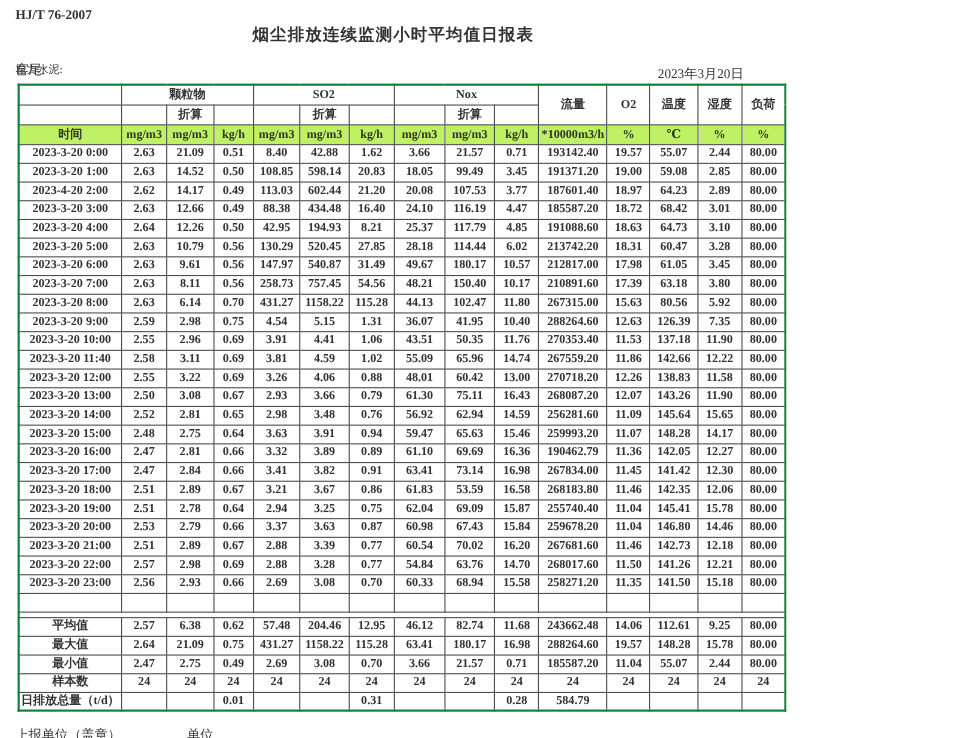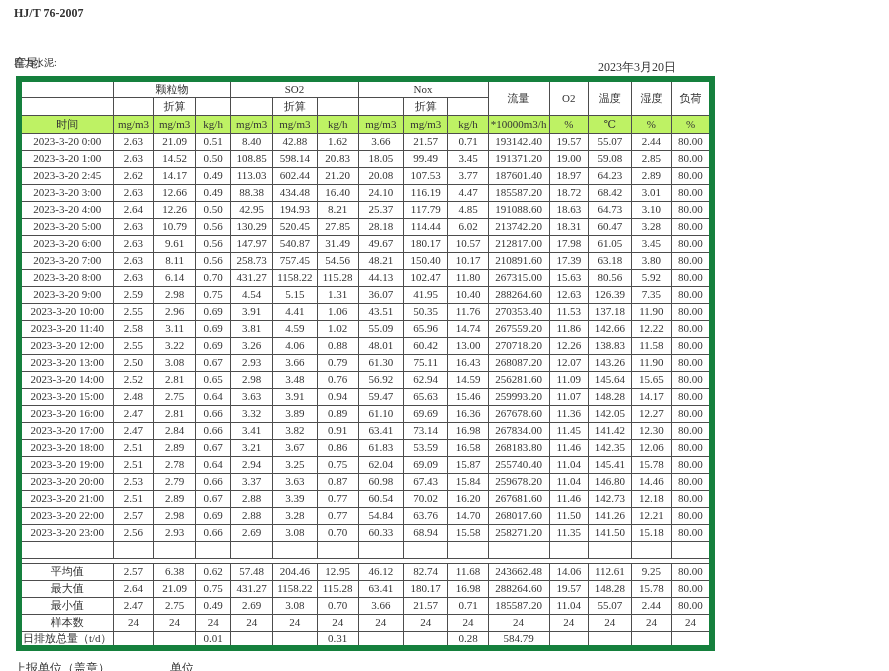"烟尘排放连续监测小时平均值日报表" div.report-title { html: none -> <div>烟尘排放连续监测小时平均值日报表</div> }
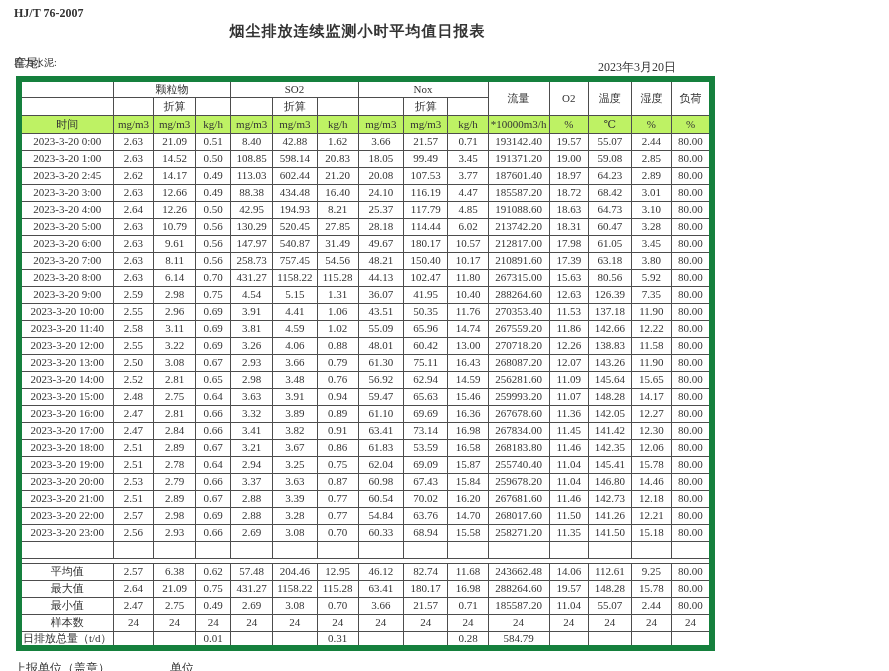"颗粒物" table.report { border: 6px solid #15803d -> 2px solid #15803d; font-weight: none -> bold }
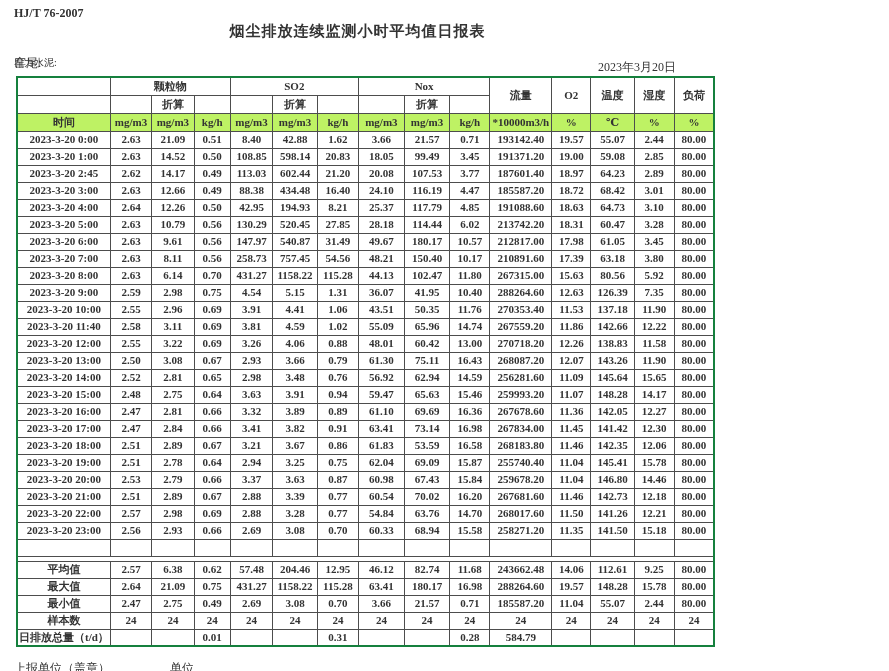"2023-3-20 2:45" td { text: 2023-3-20 2:45 -> 2023-4-20 2:00 }
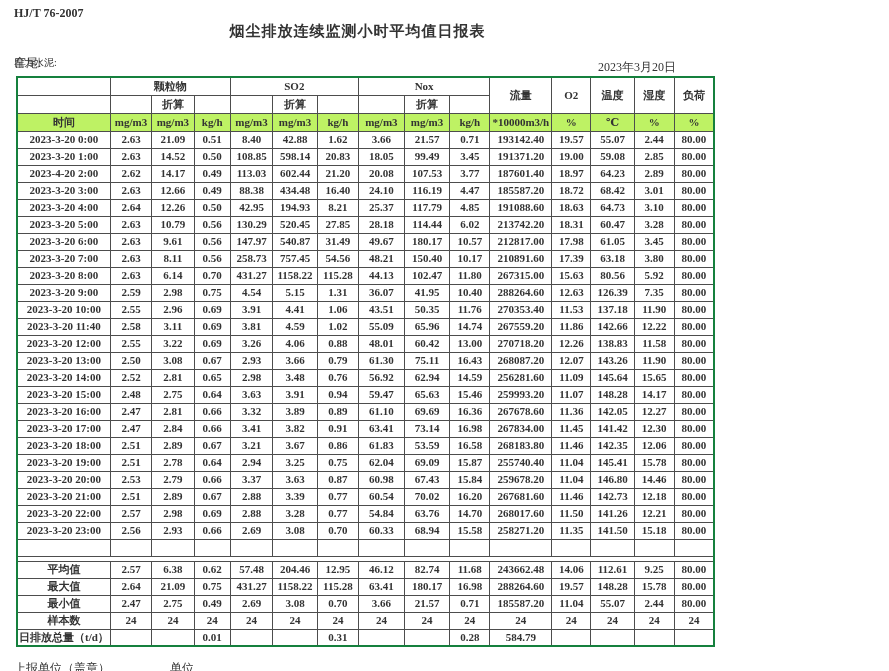"267678.60" td { text: 267678.60 -> 190462.79 }
